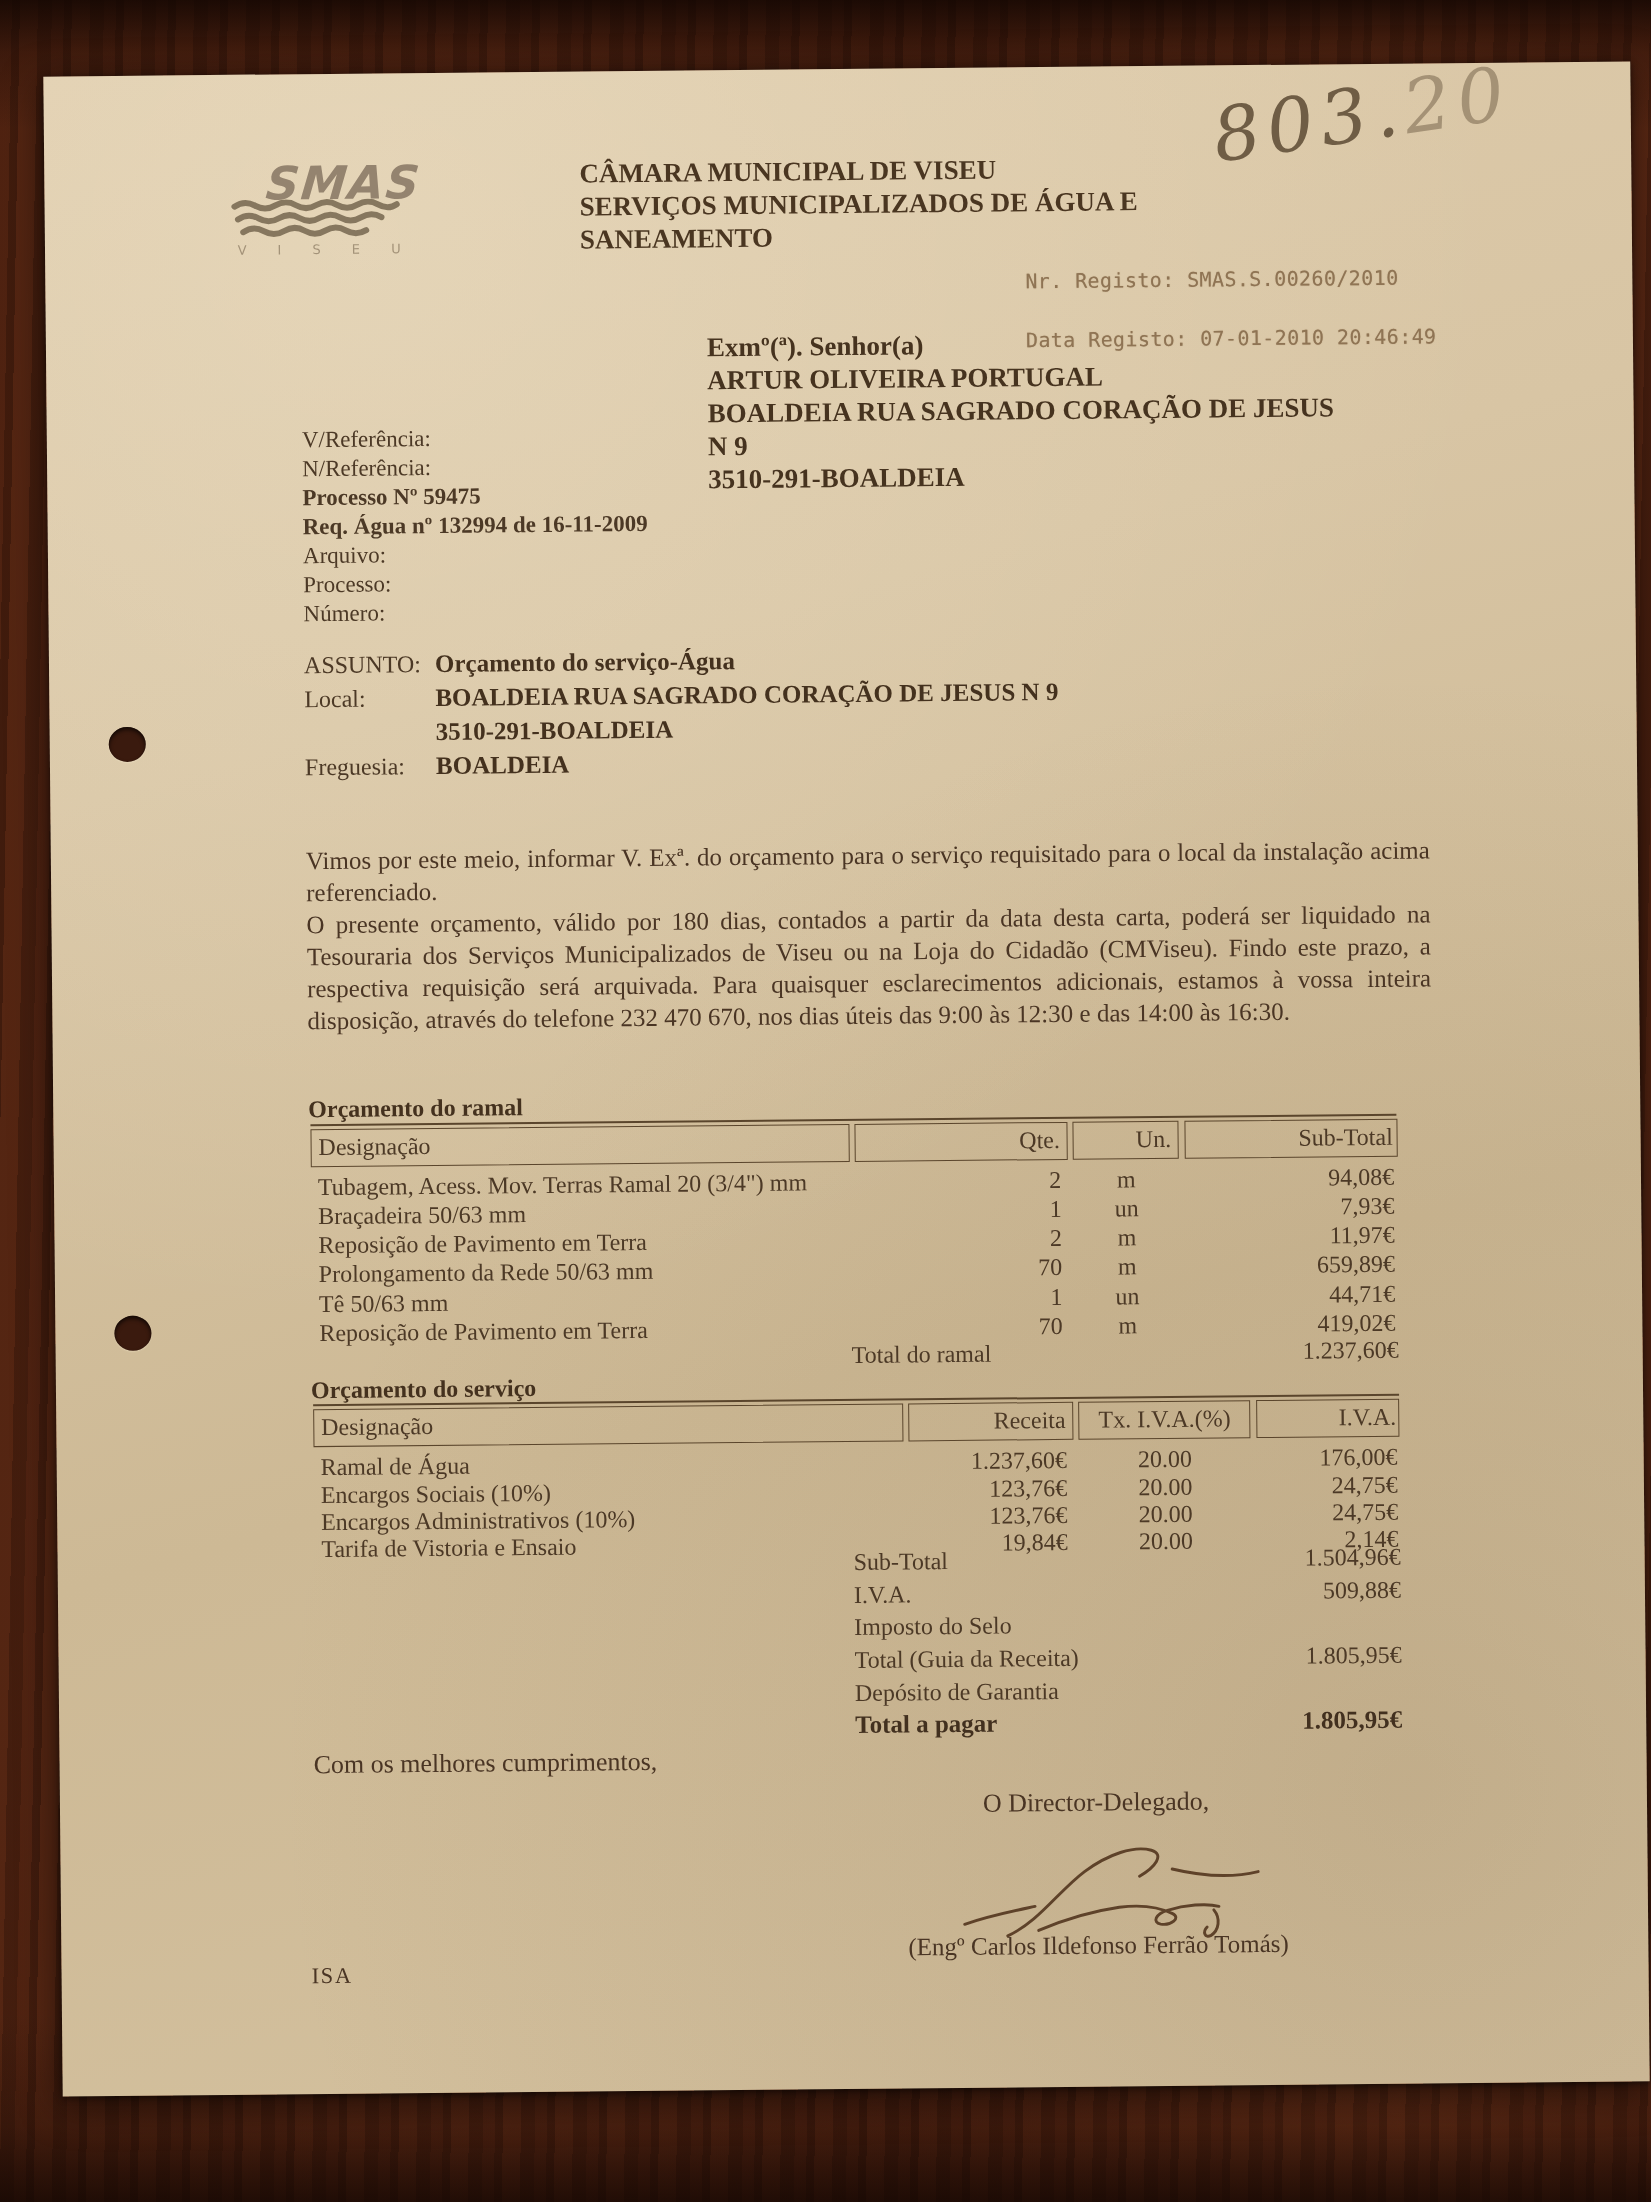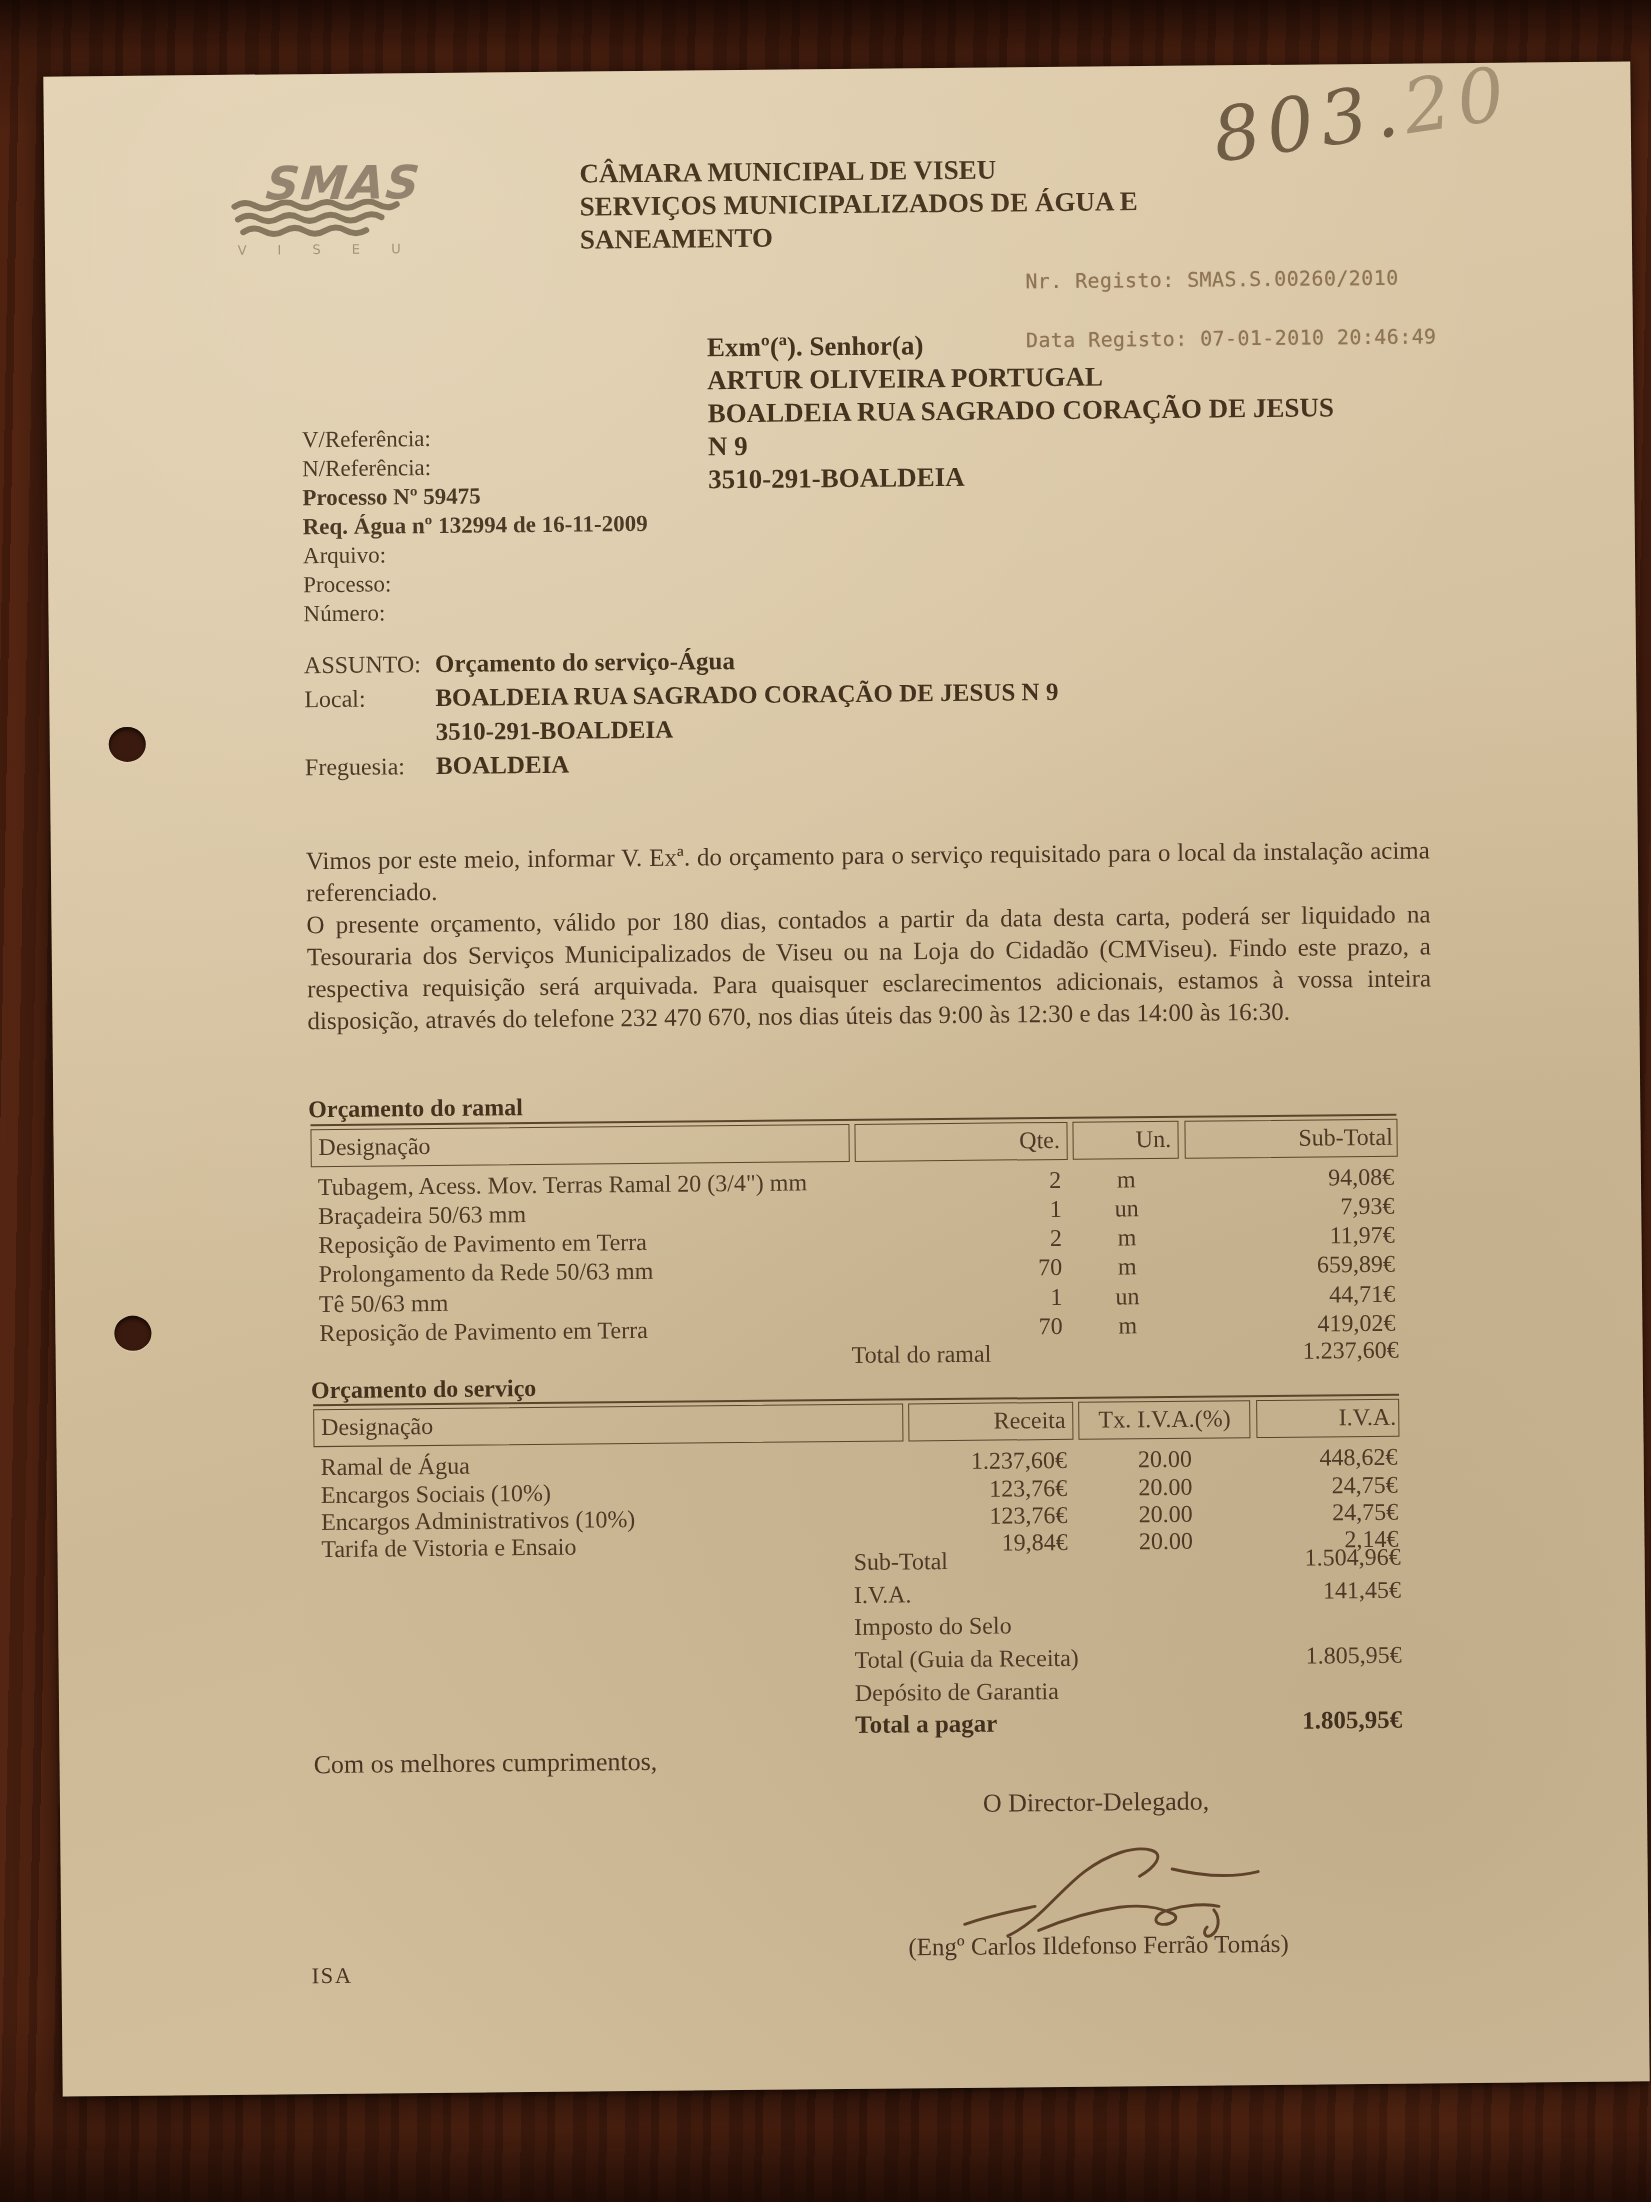"448,62€" div.c2-i { text: 448,62€ -> 176,00€ }
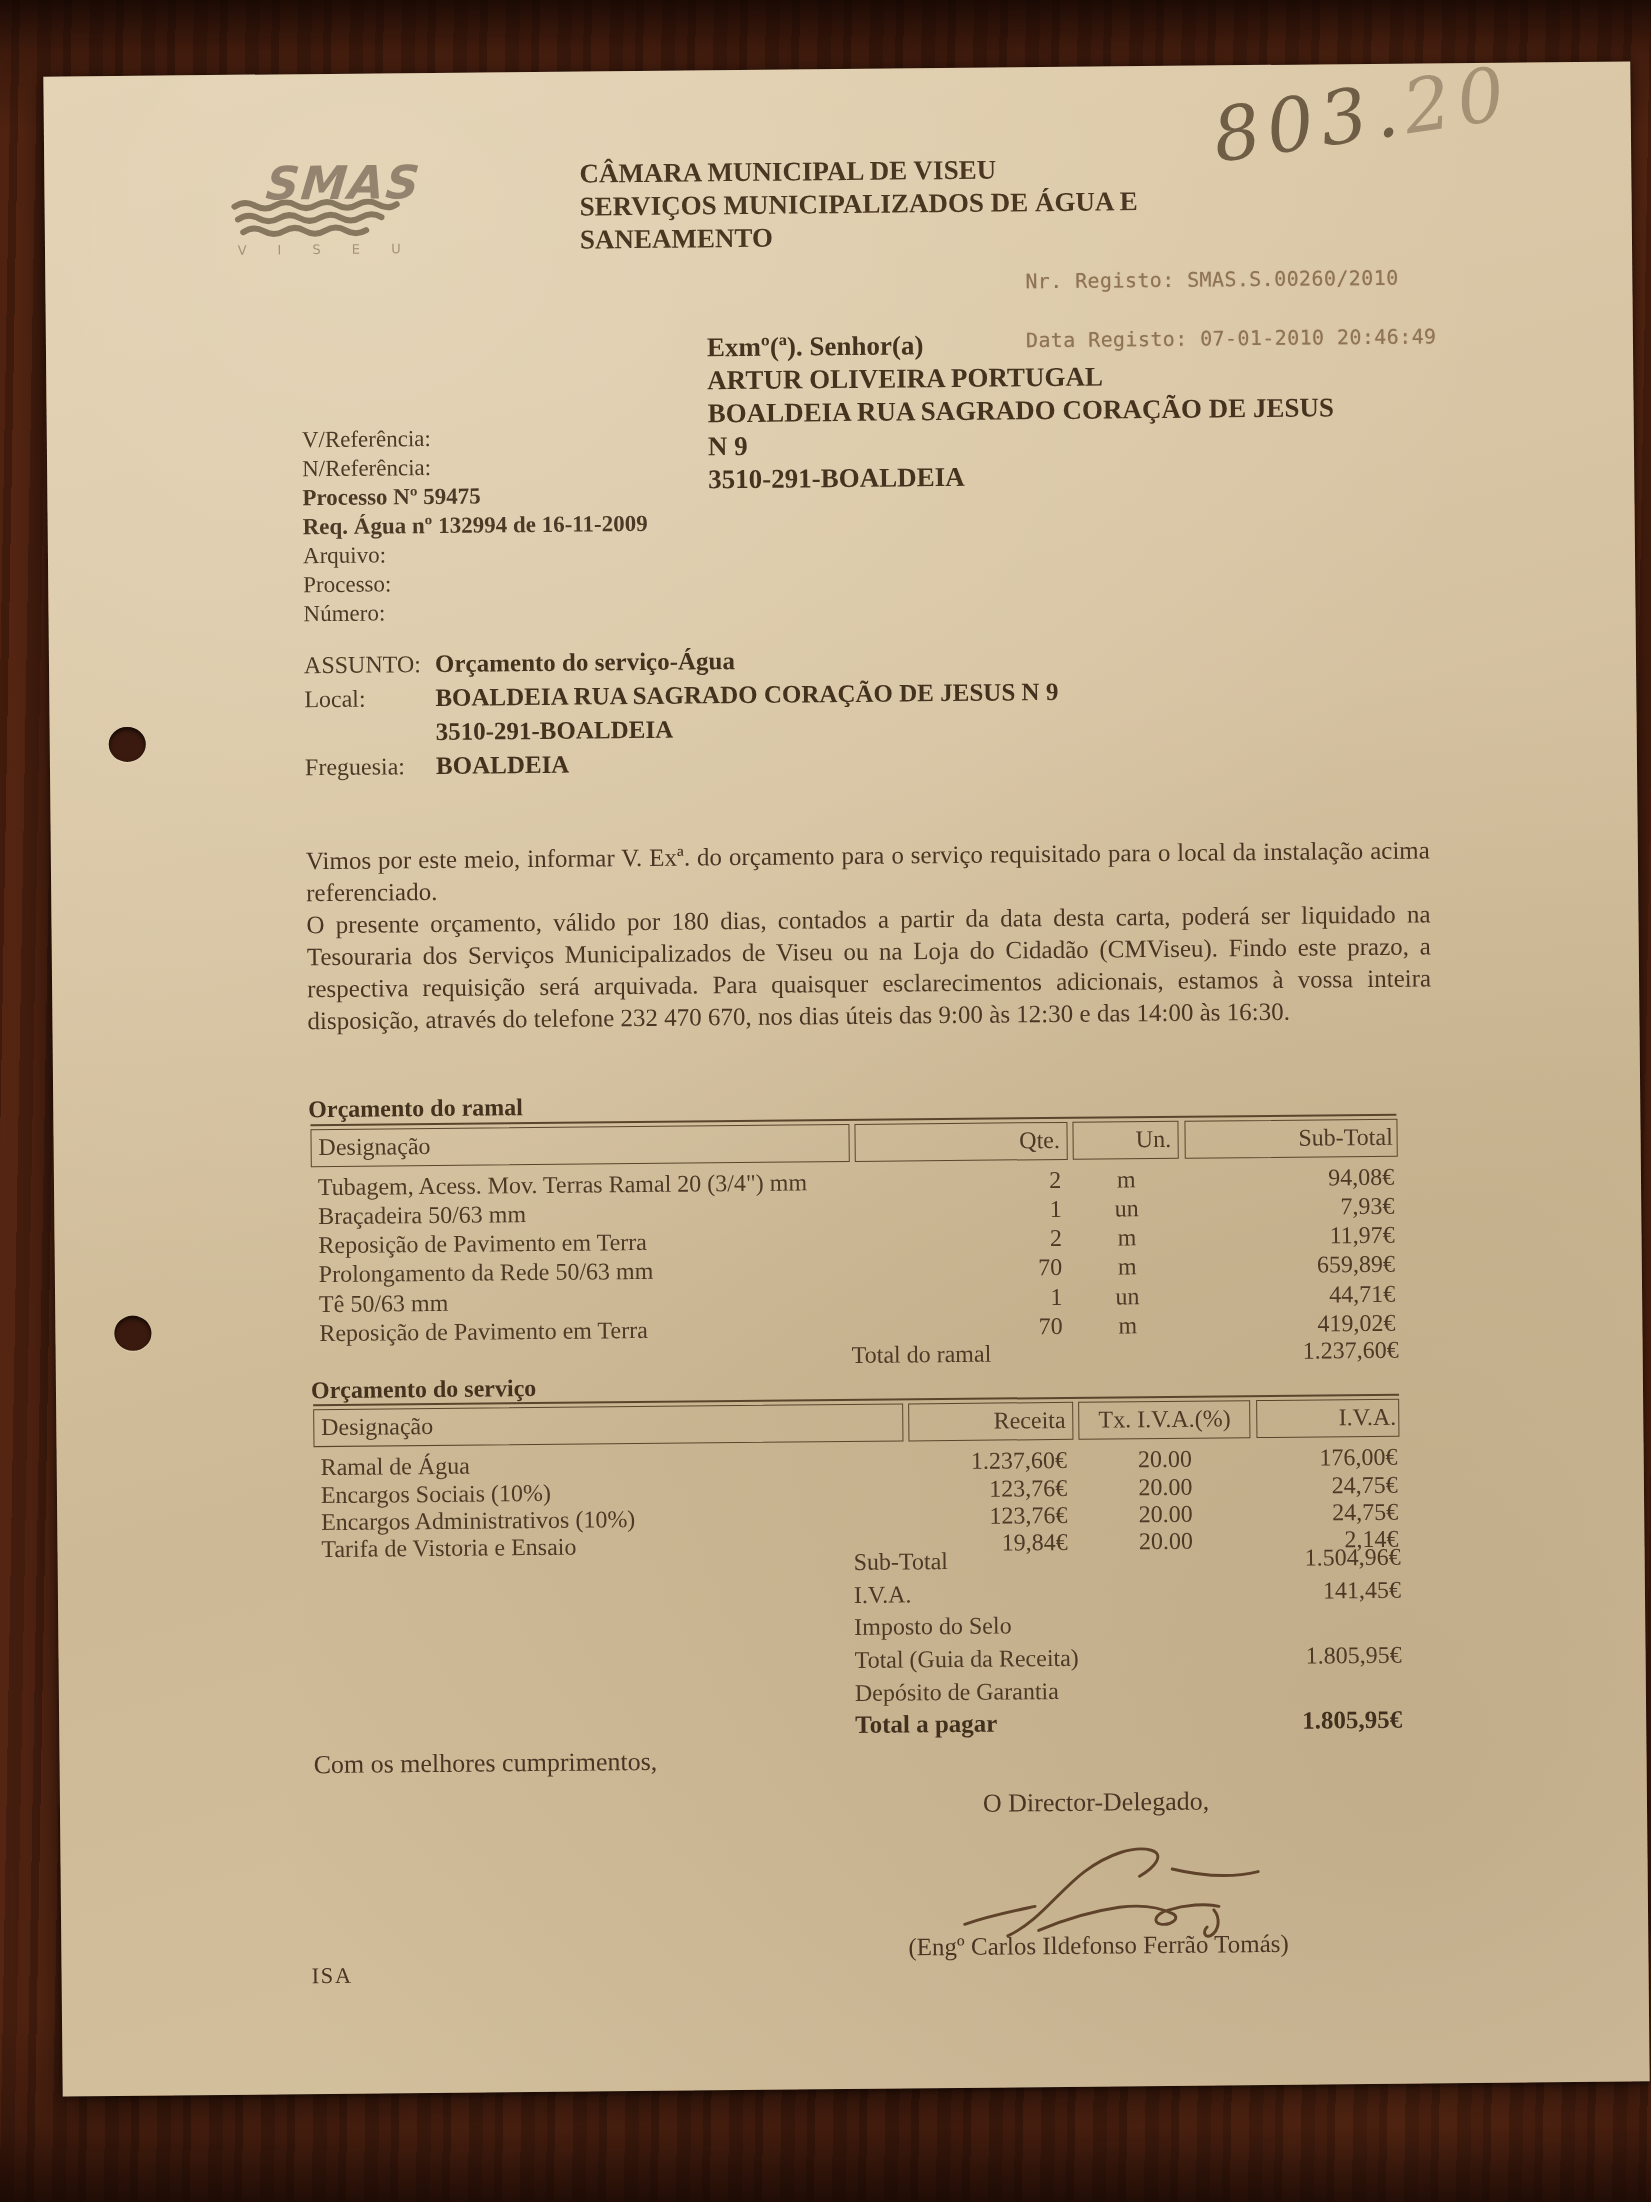"141,45€" span { text: 141,45€ -> 509,88€ }
